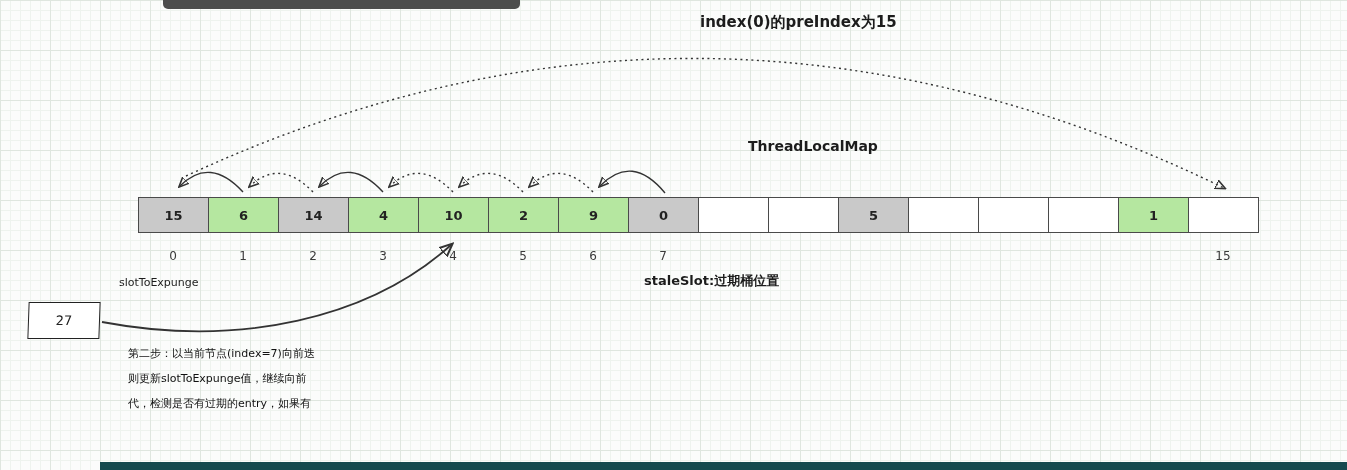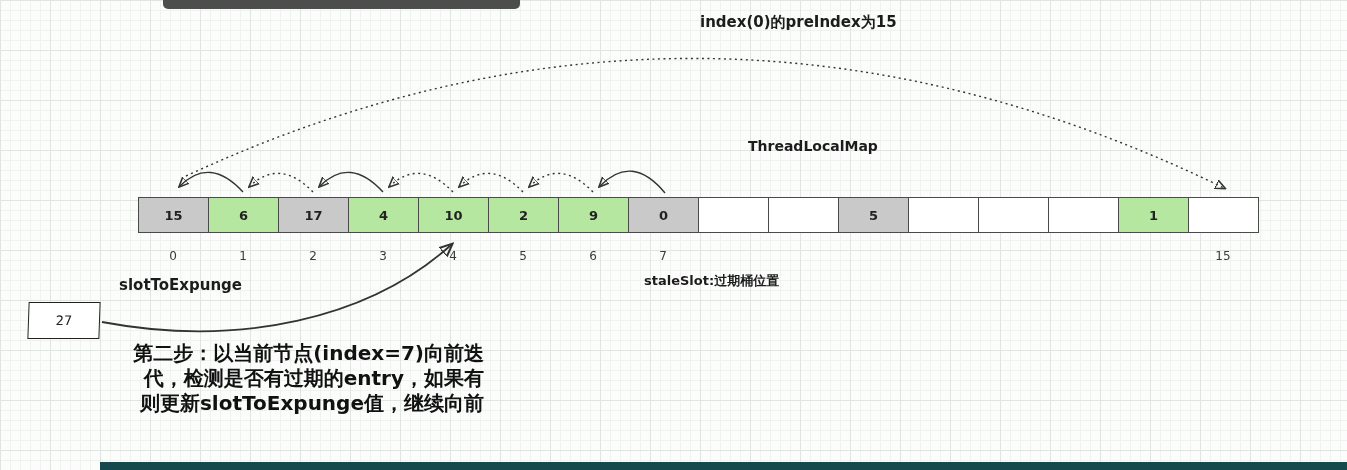"17" div.cell { text: 17 -> 14 }
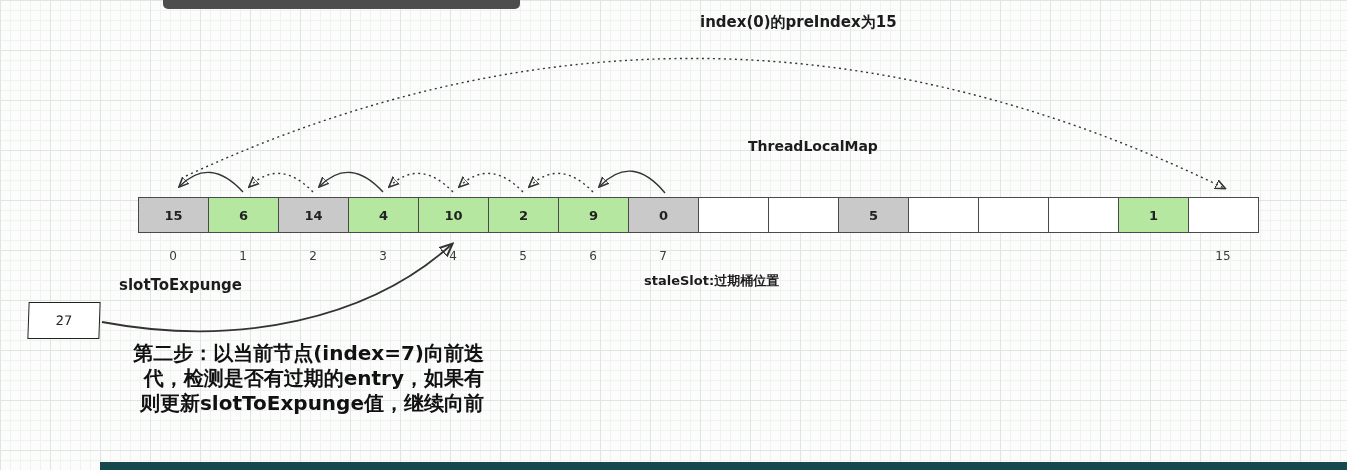"slotToExpunge" .label-slot { font-size: 15px -> 11px; font-weight: bold -> normal }
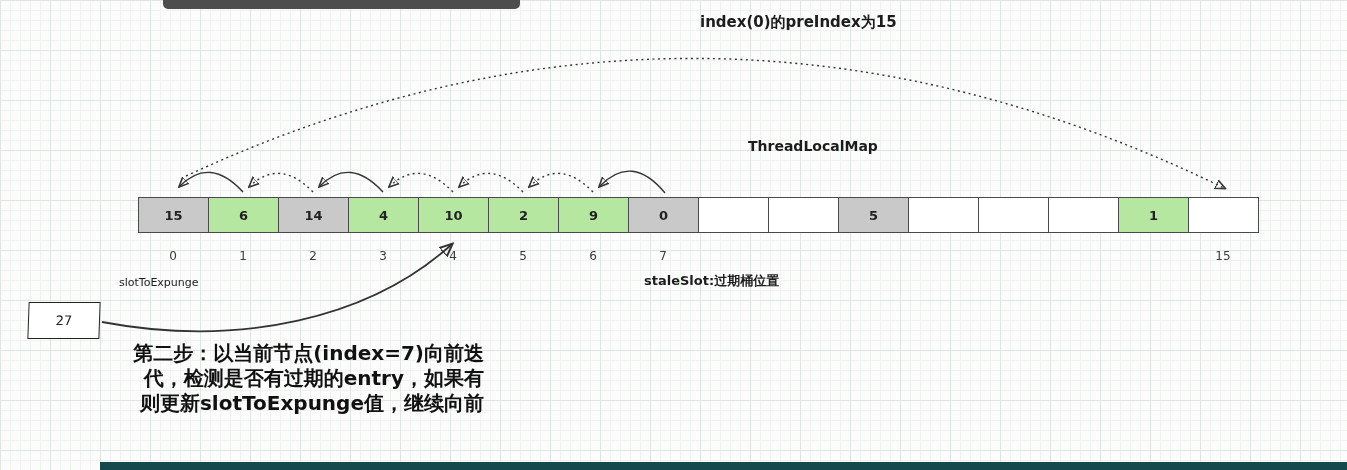"第二步：以当前节点(index=7)向前迭" .note { font-size: 20px -> 11px; font-weight: bold -> normal; text-align: right -> left }
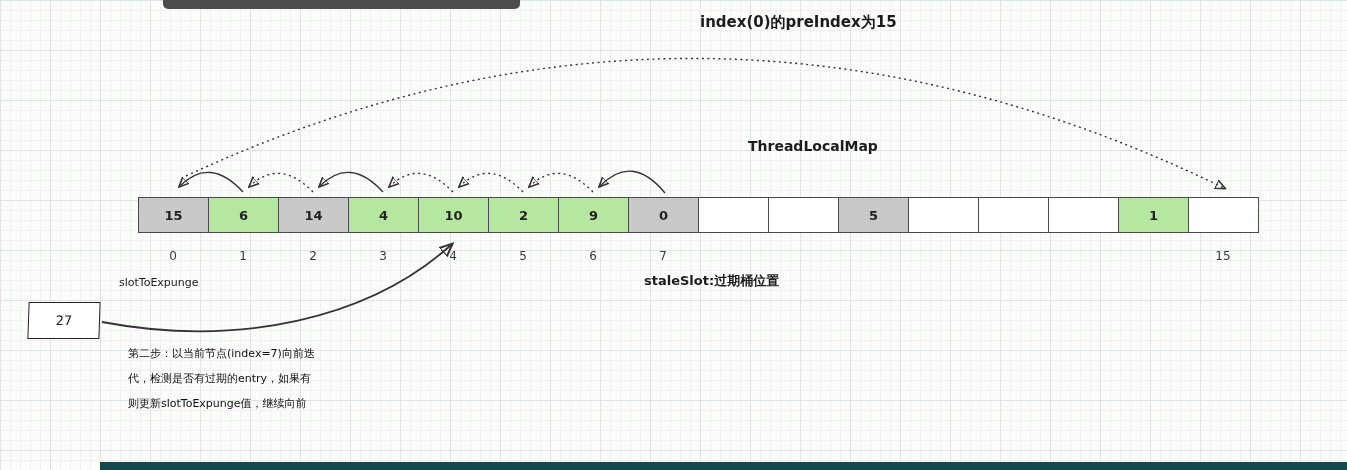"代，检测是否有过期的entry，如果有" div { order: before "则更新slotToExpunge值，继续向前" -> after "则更新slotToExpunge值，继续向前" }
